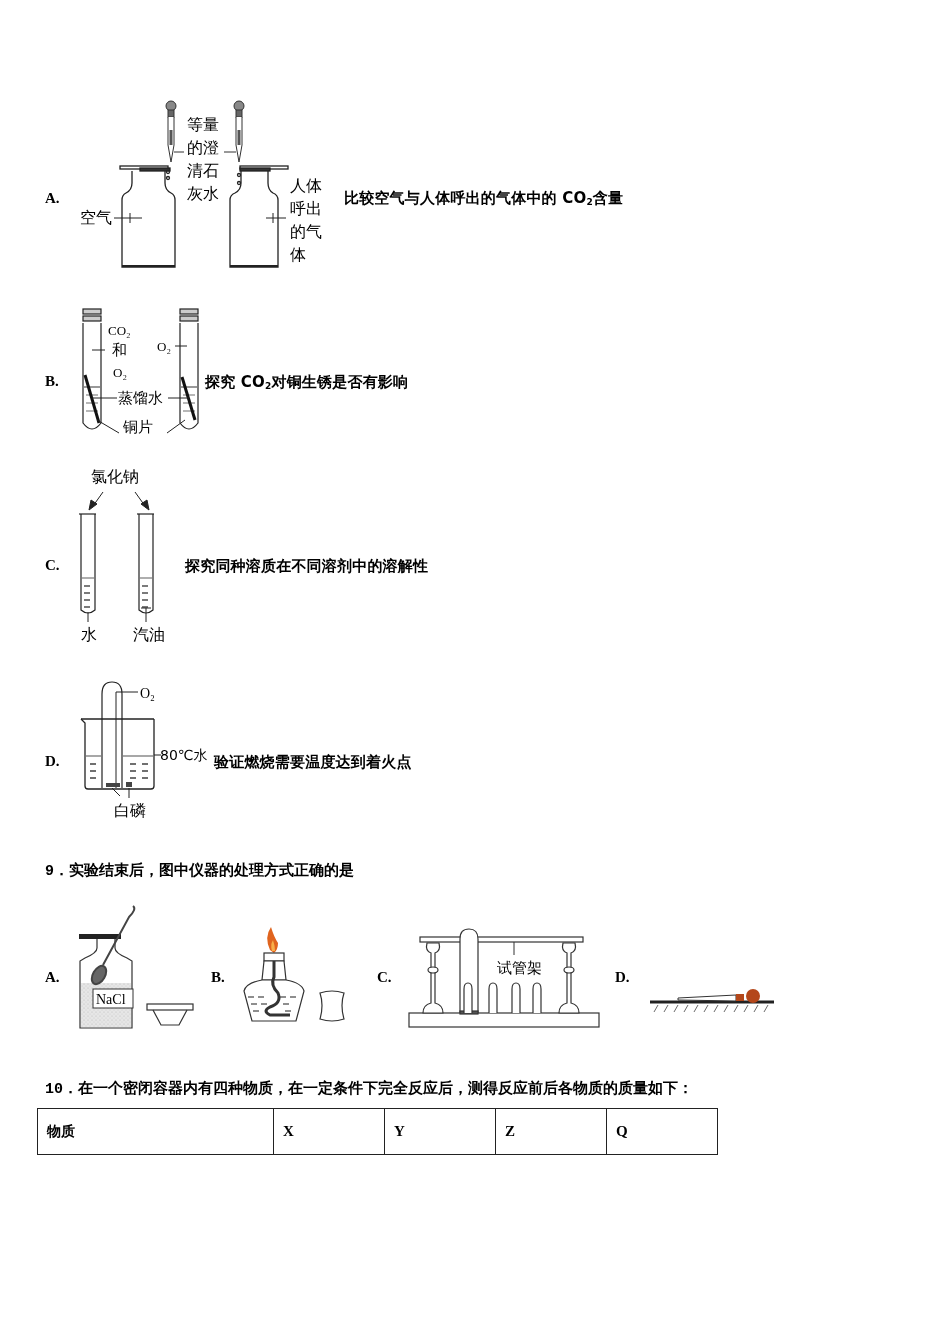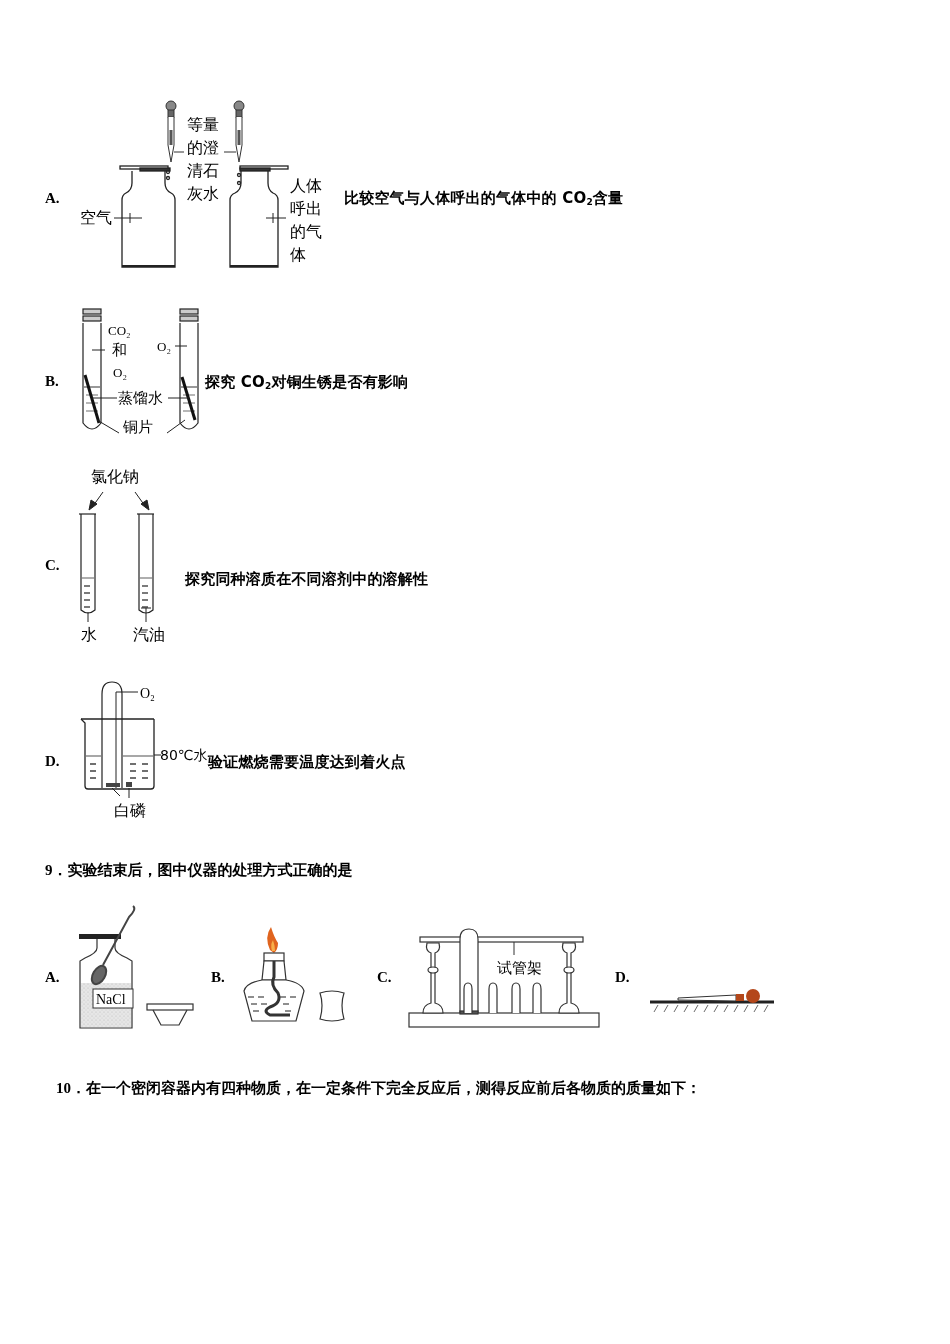"探究同种溶质在不同溶剂中的溶解性" div.caption { top: 570px -> 557px }
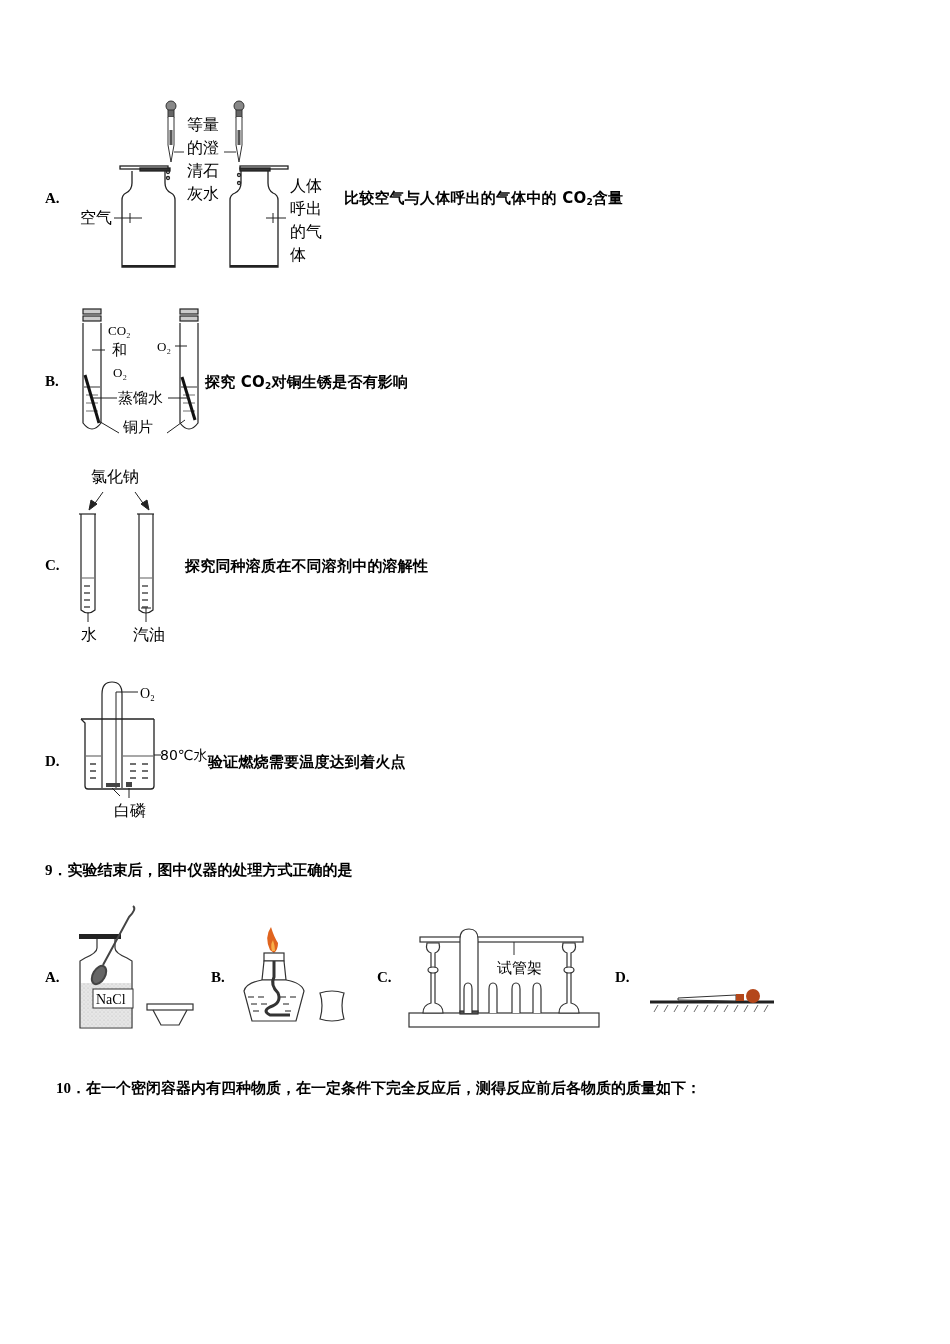"验证燃烧需要温度达到着火点" div.caption { left: 208px -> 214px }
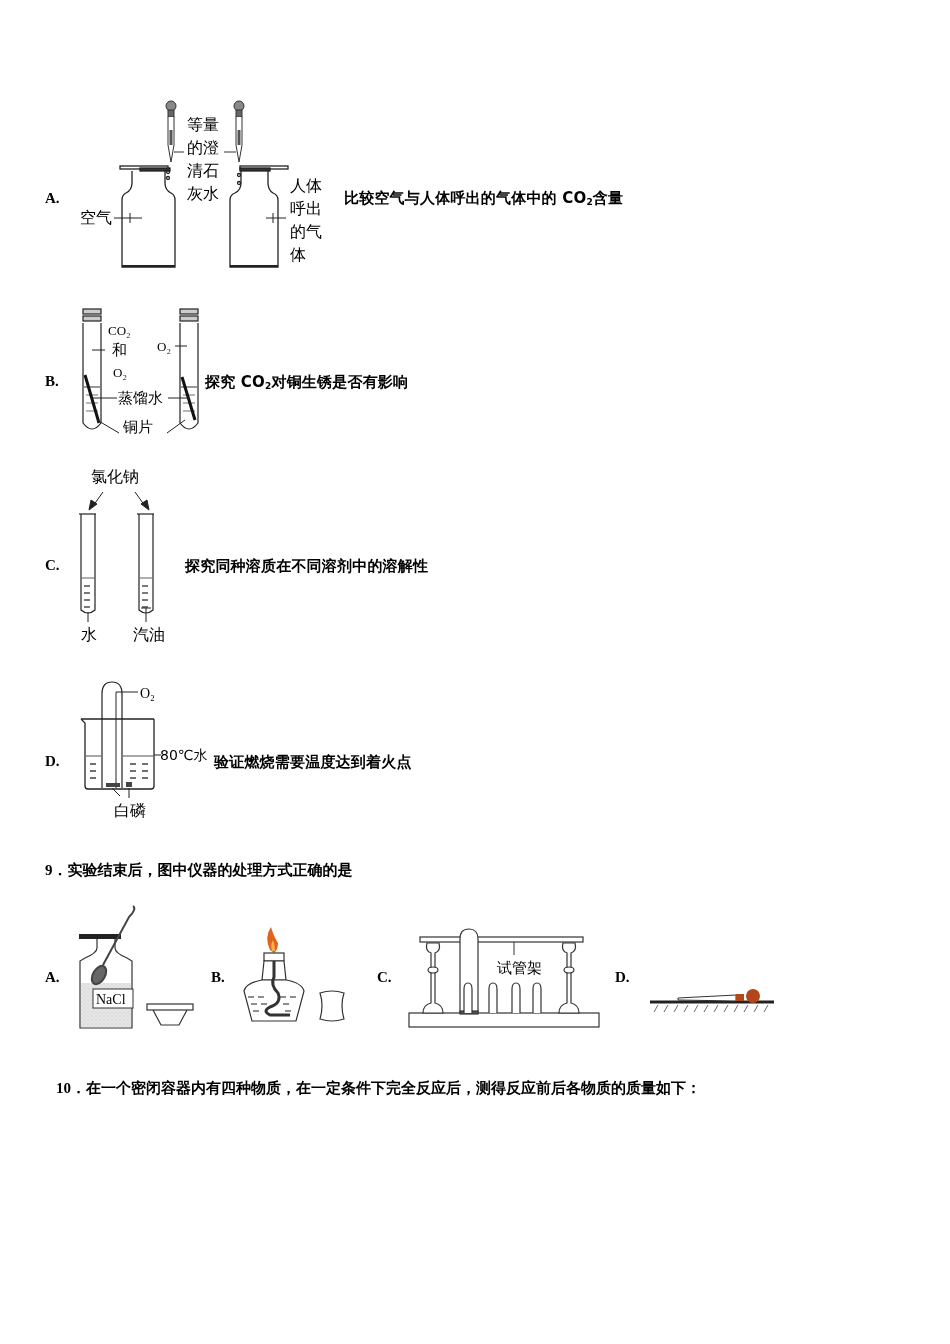"9．实验结束后，图中仪器的处理方式正确的是" .qtext { font-family: Liberation Serif, serif -> Liberation Mono, monospace }
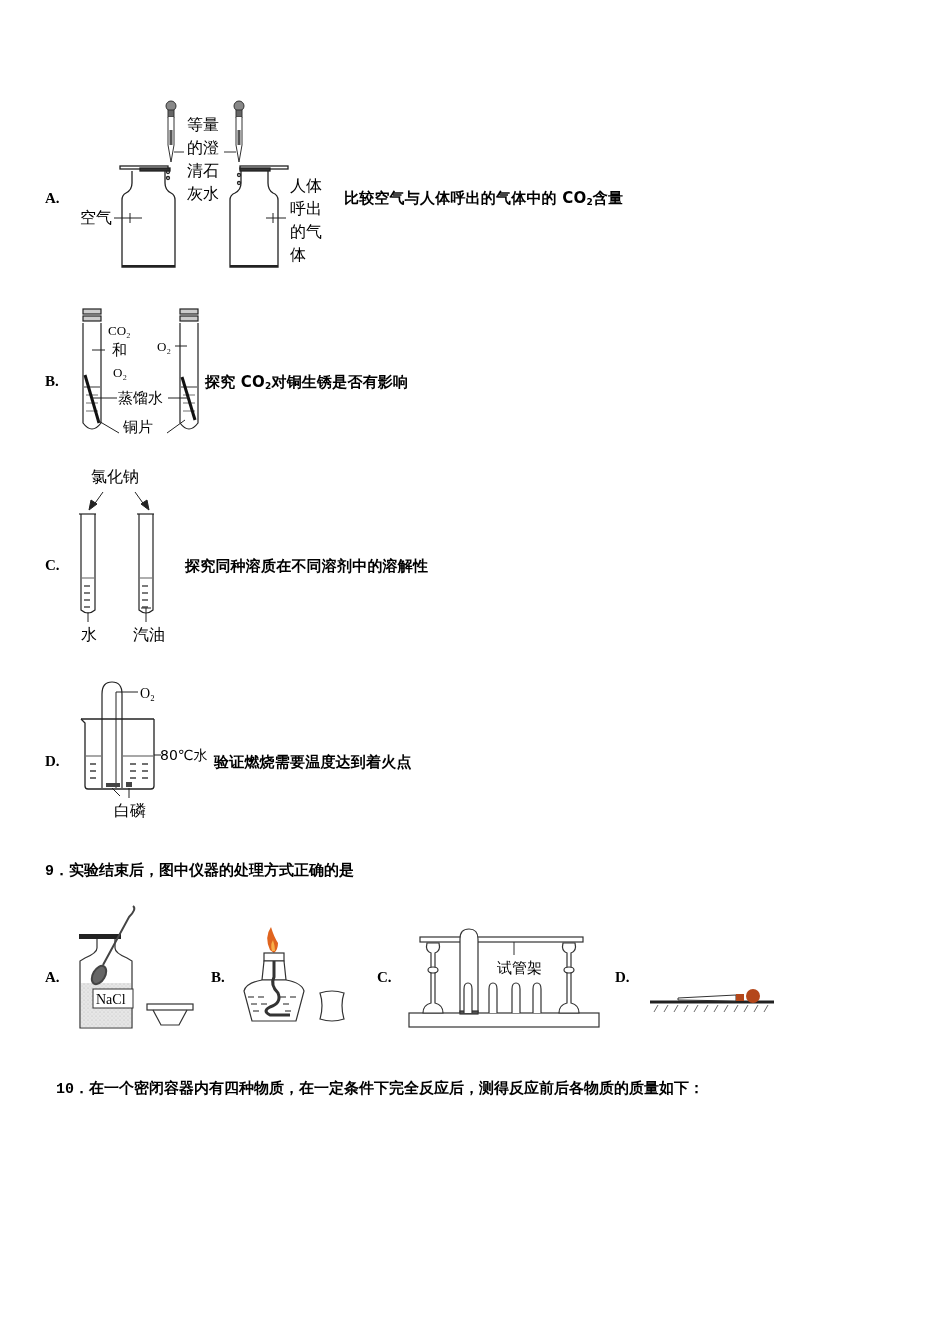"10．在一个密闭容器内有四种物质，在一定条件下完全反应后，测得反应前后各物质的质" div.qtext { margin-left: 11px -> none }
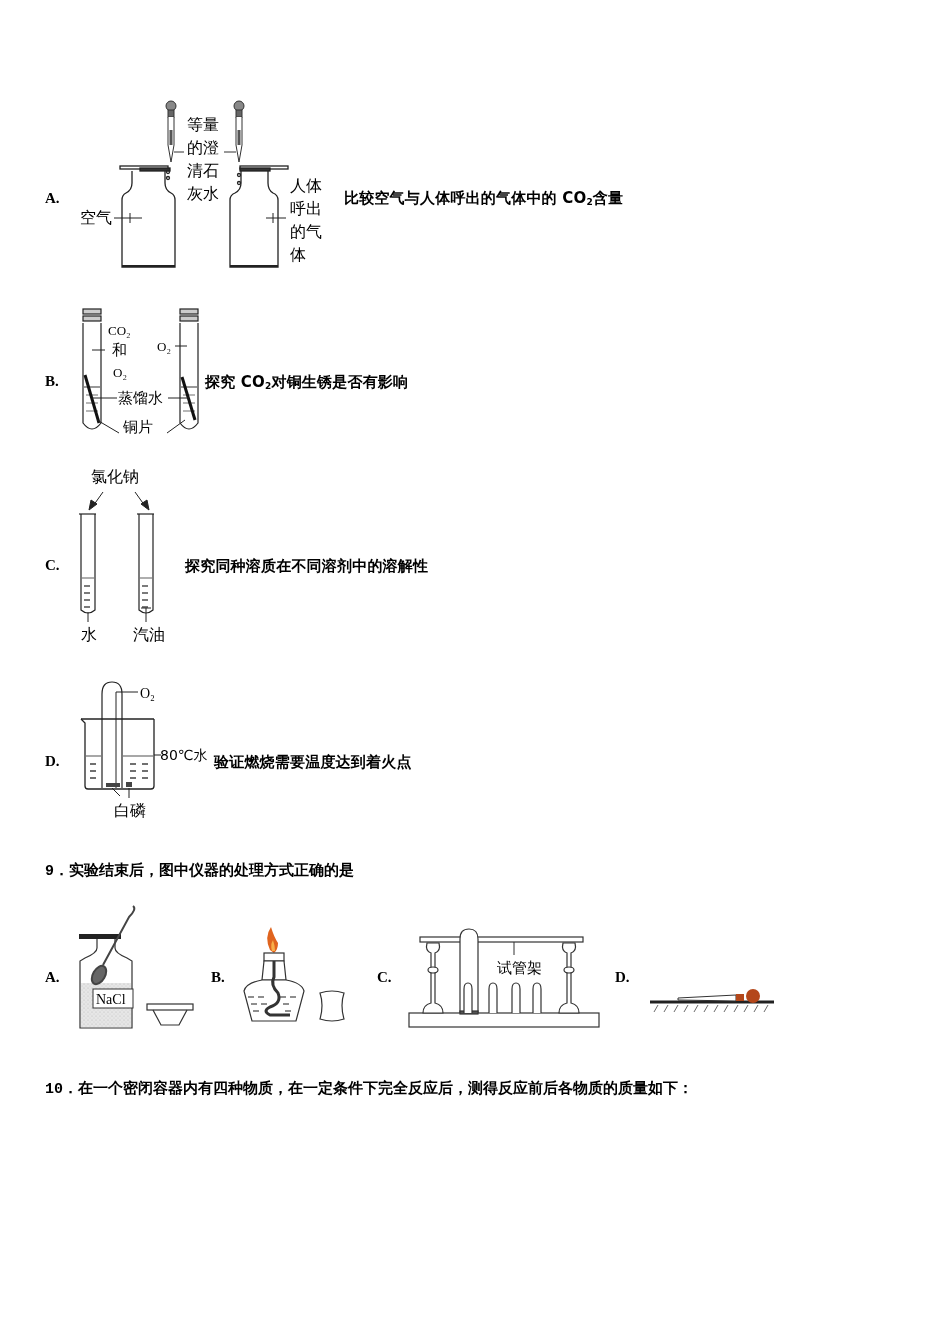"物质" tr { html: none -> <tr> <td>物质</td> <td>X</td> <td>Y</td> <td>Z</td> <td>Q</td> </tr> }
